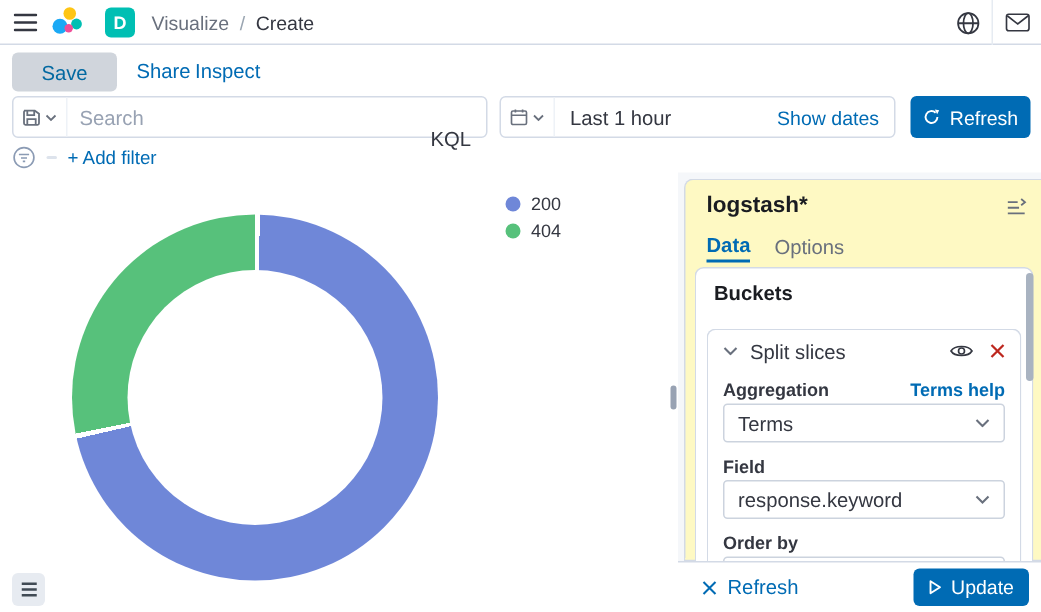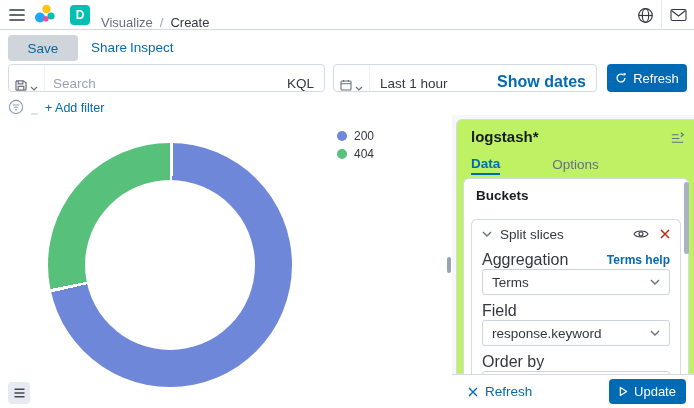"Visualize" .flex { align-items: flex-end -> center }
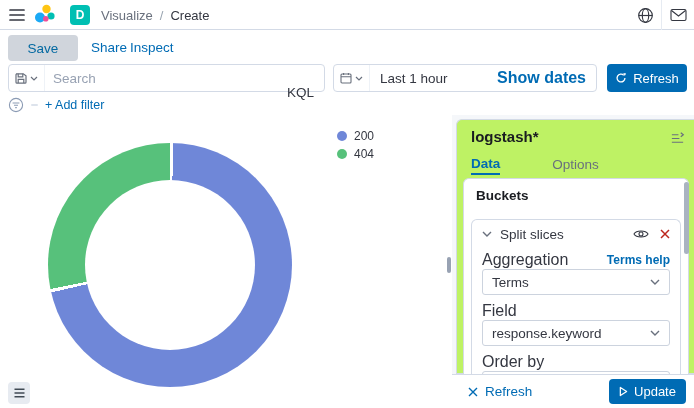"Show dates" .show-dates { font-size: 16px -> 13px; font-weight: bold -> none }
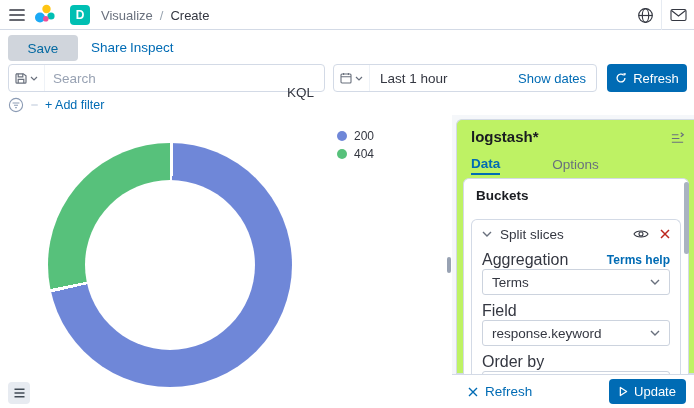"logstash*" .panel-card { background: #bef264 -> #fef9c3 }
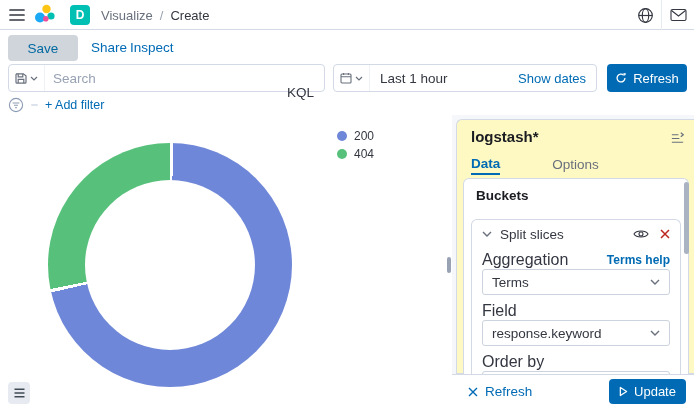"Options" .tab-idle { margin-left: 36px -> none }
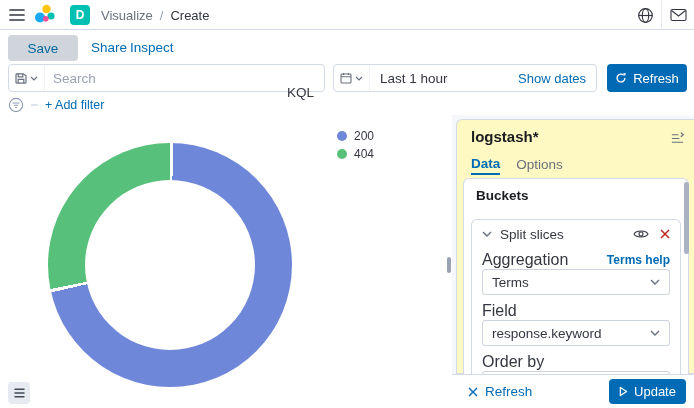"Aggregation" .form-label { font-size: 16px -> 12px; font-weight: normal -> bold }
